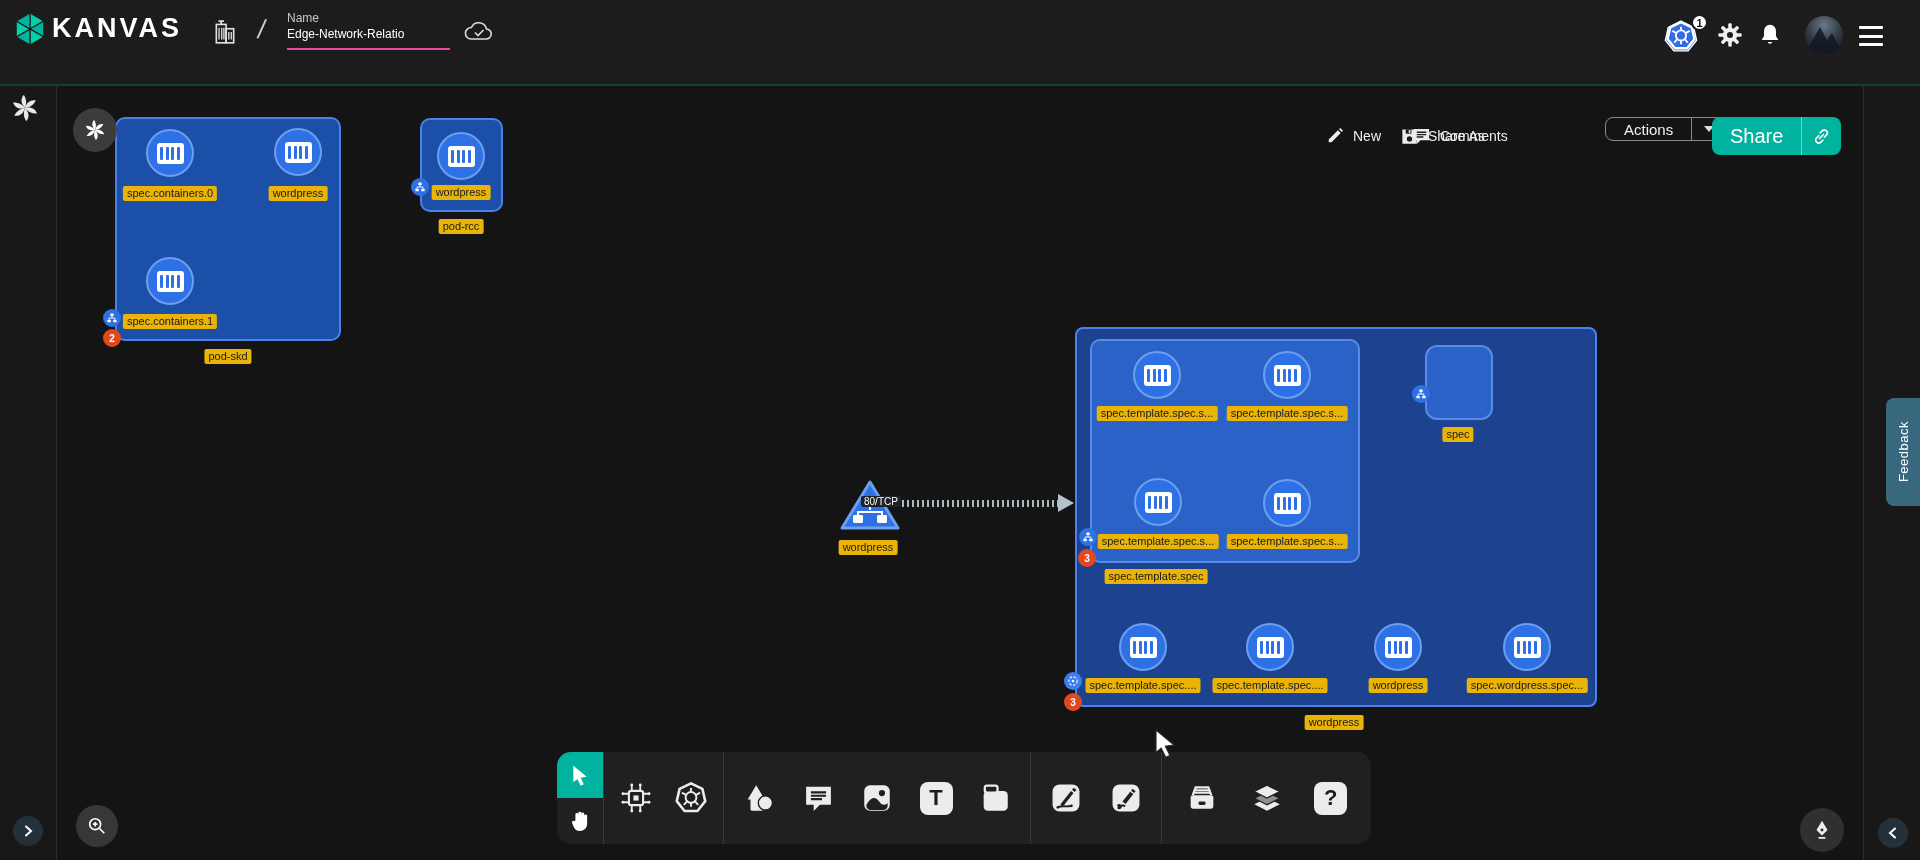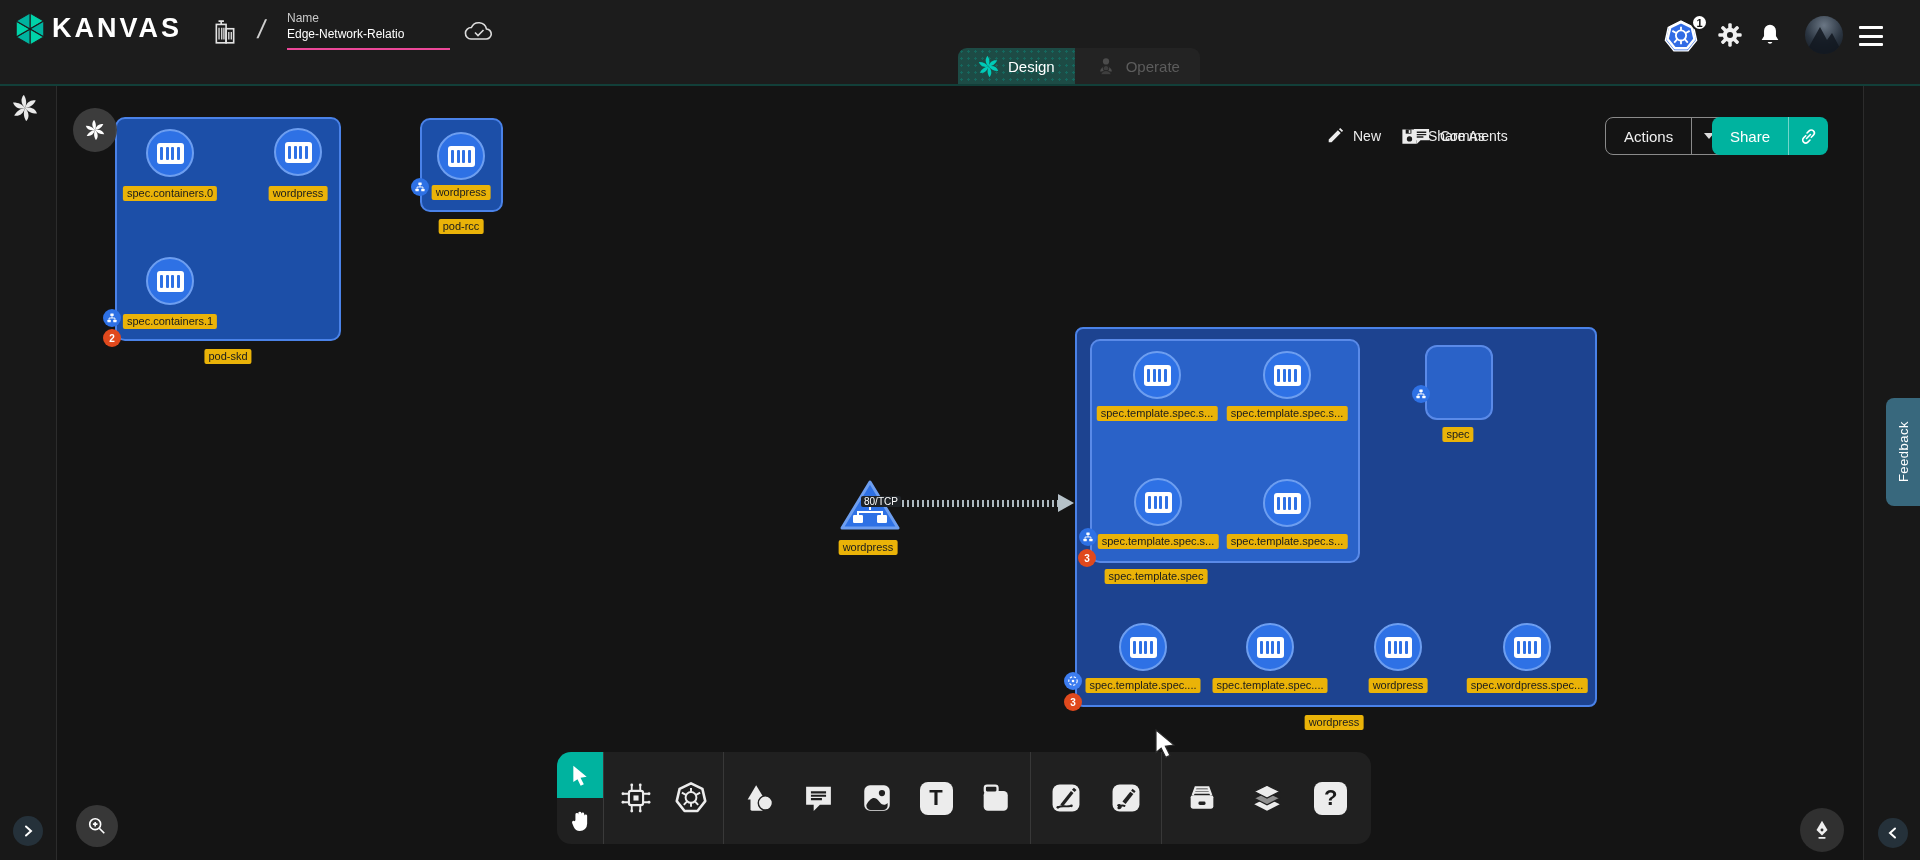"Design" div { html: <div> <div> <svg> <use></use> </svg> <span>Design</span> </div> <div> <svg> <circle></circle> <path></path> <circle></circle> <path></path> </svg> <span>Operate</span> </div> </div> -> none }
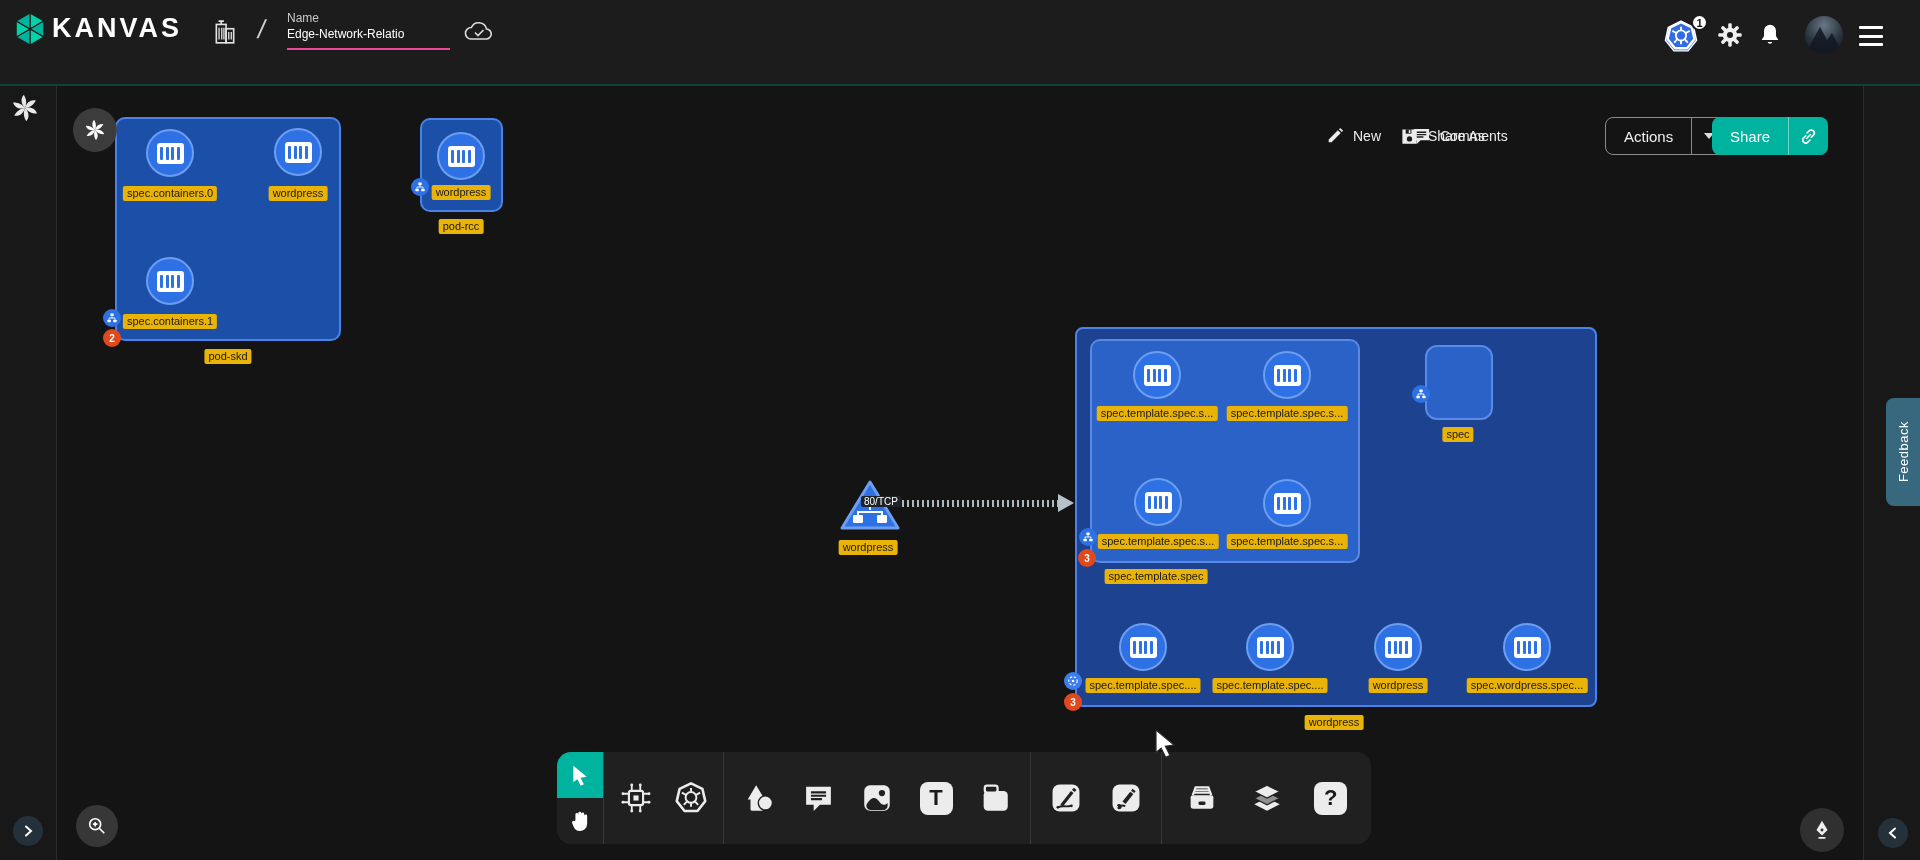"Actions" #actions-btn { height: 38px -> 24px }
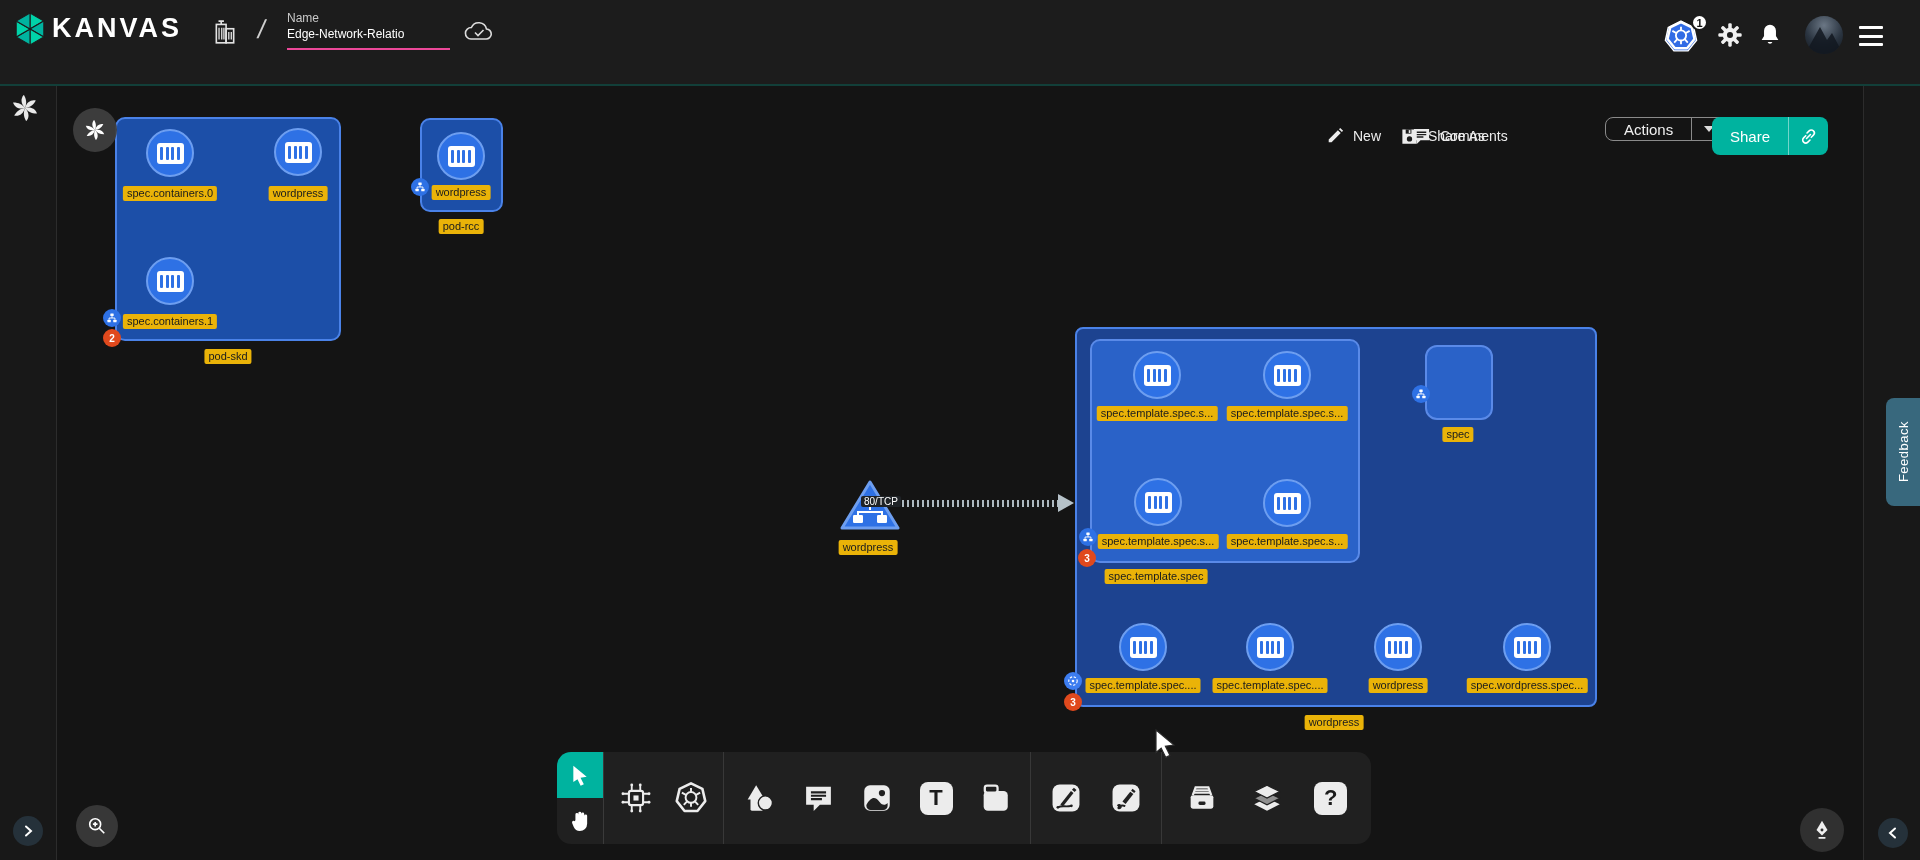"Share" #share-btn .lbl { font-size: 15px -> 20px }
